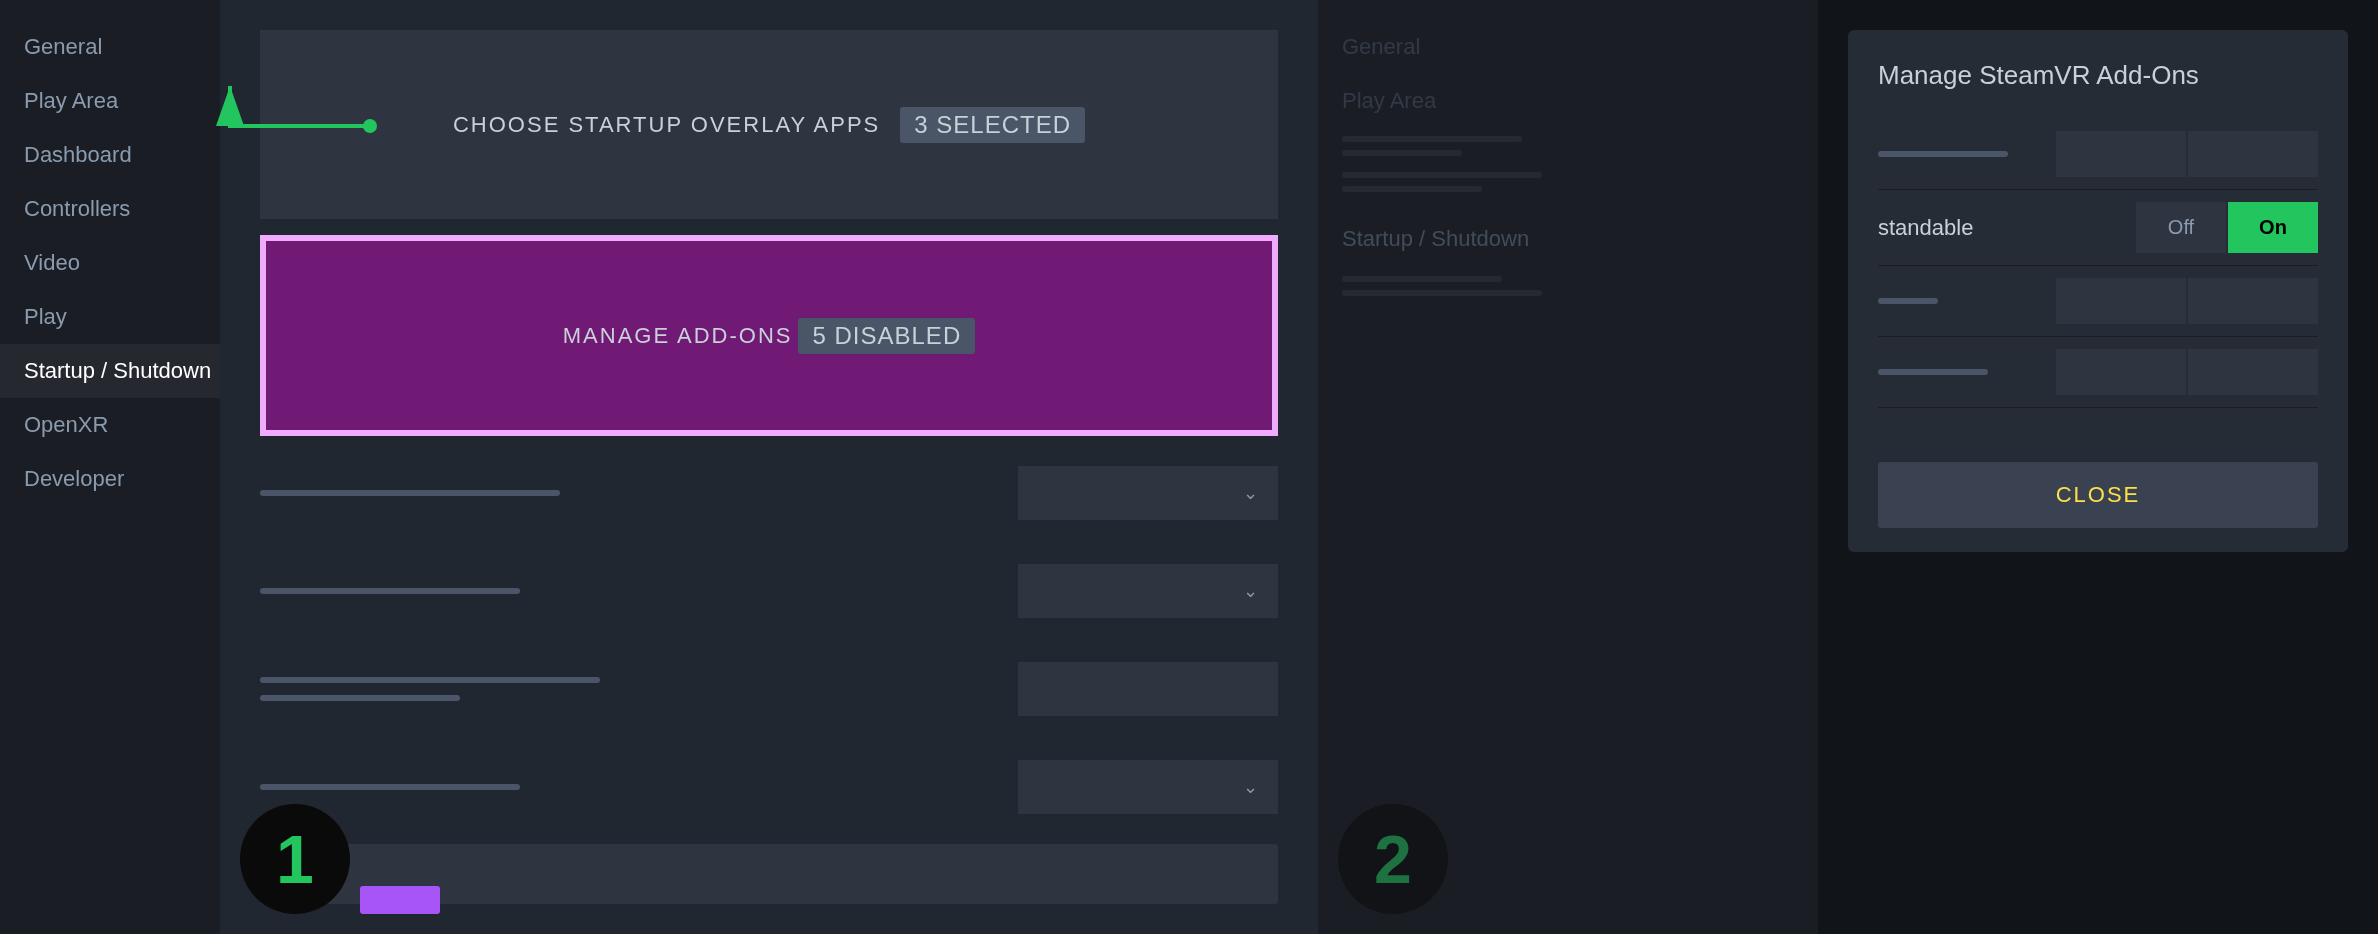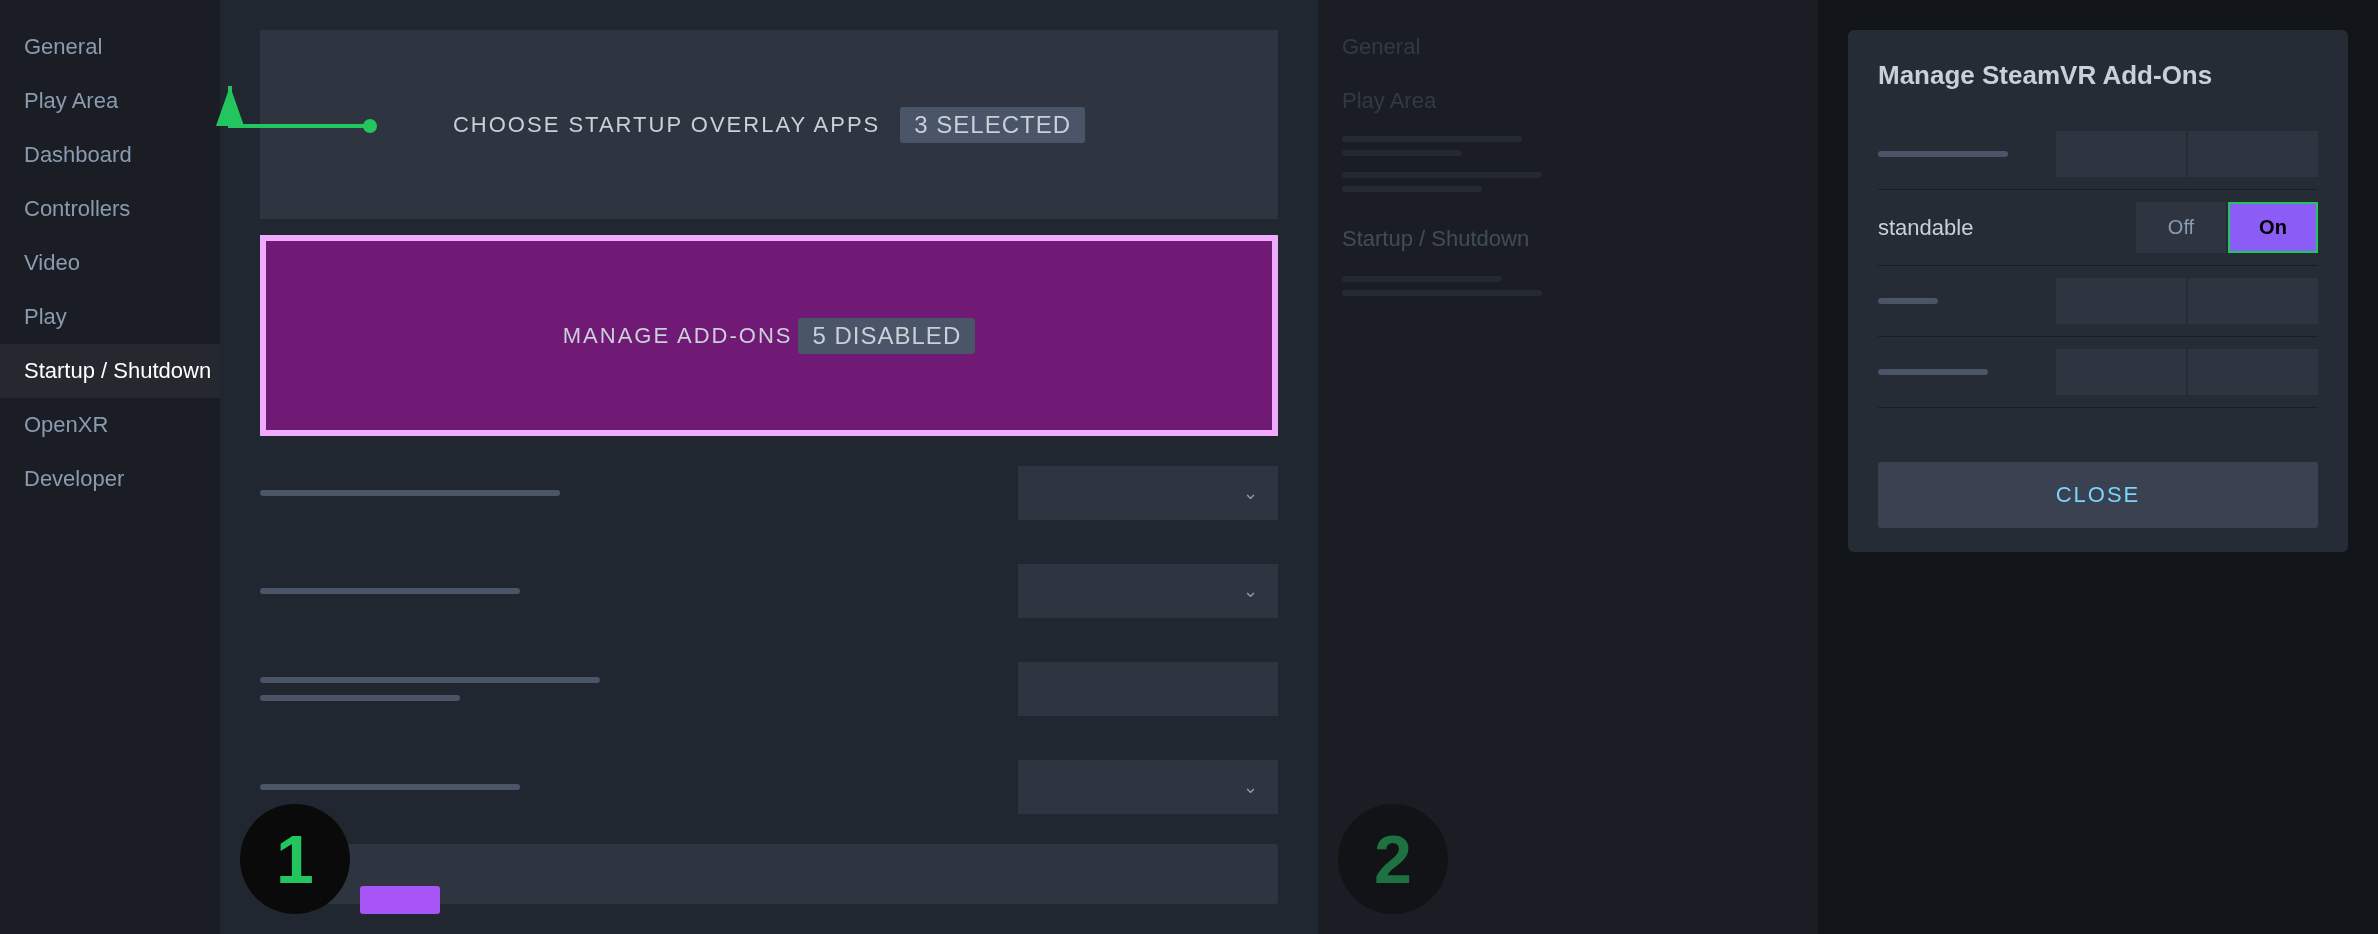"Manage SteamVR Add-Ons" .modal-title { font-weight: 700 -> 400 }
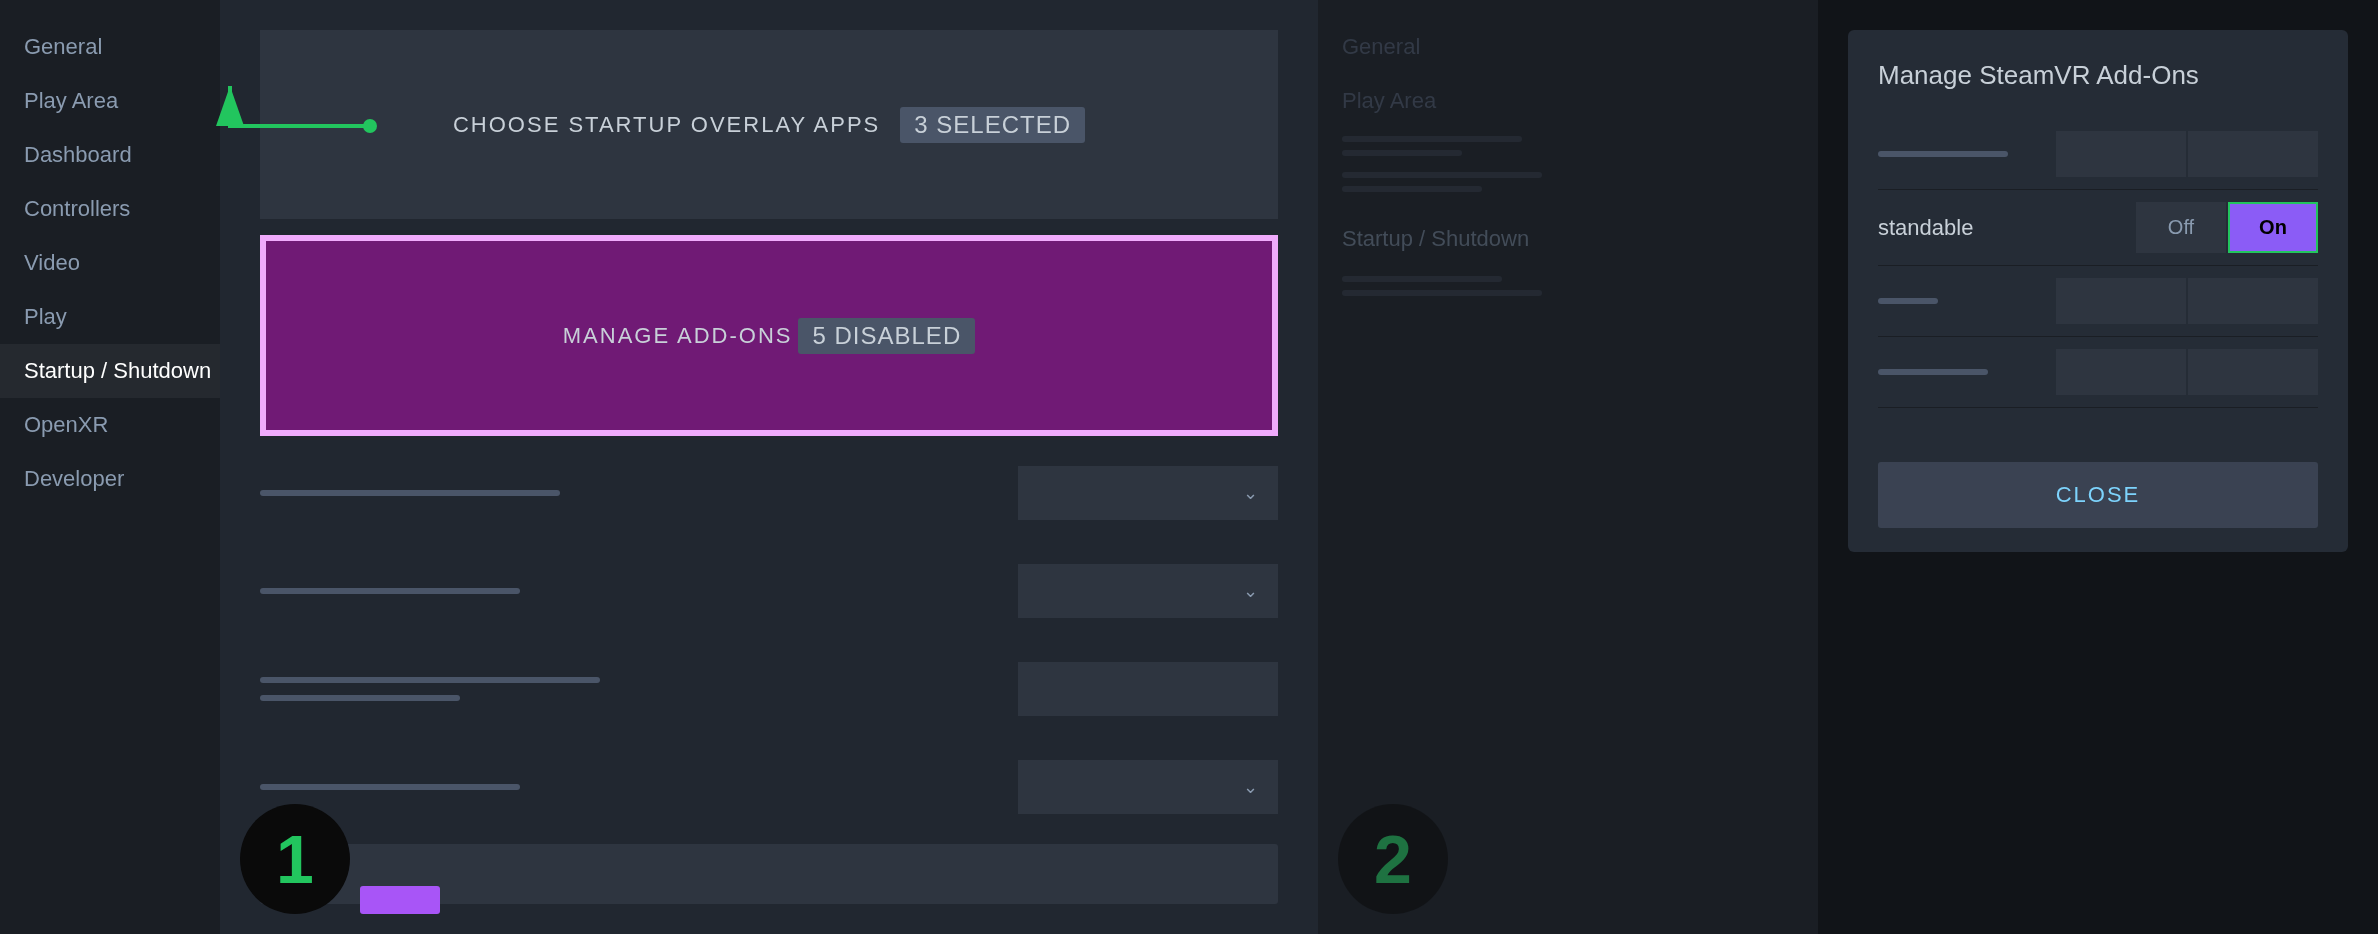"On" .toggle-on { background: #8b5cf6 -> #22c55e }
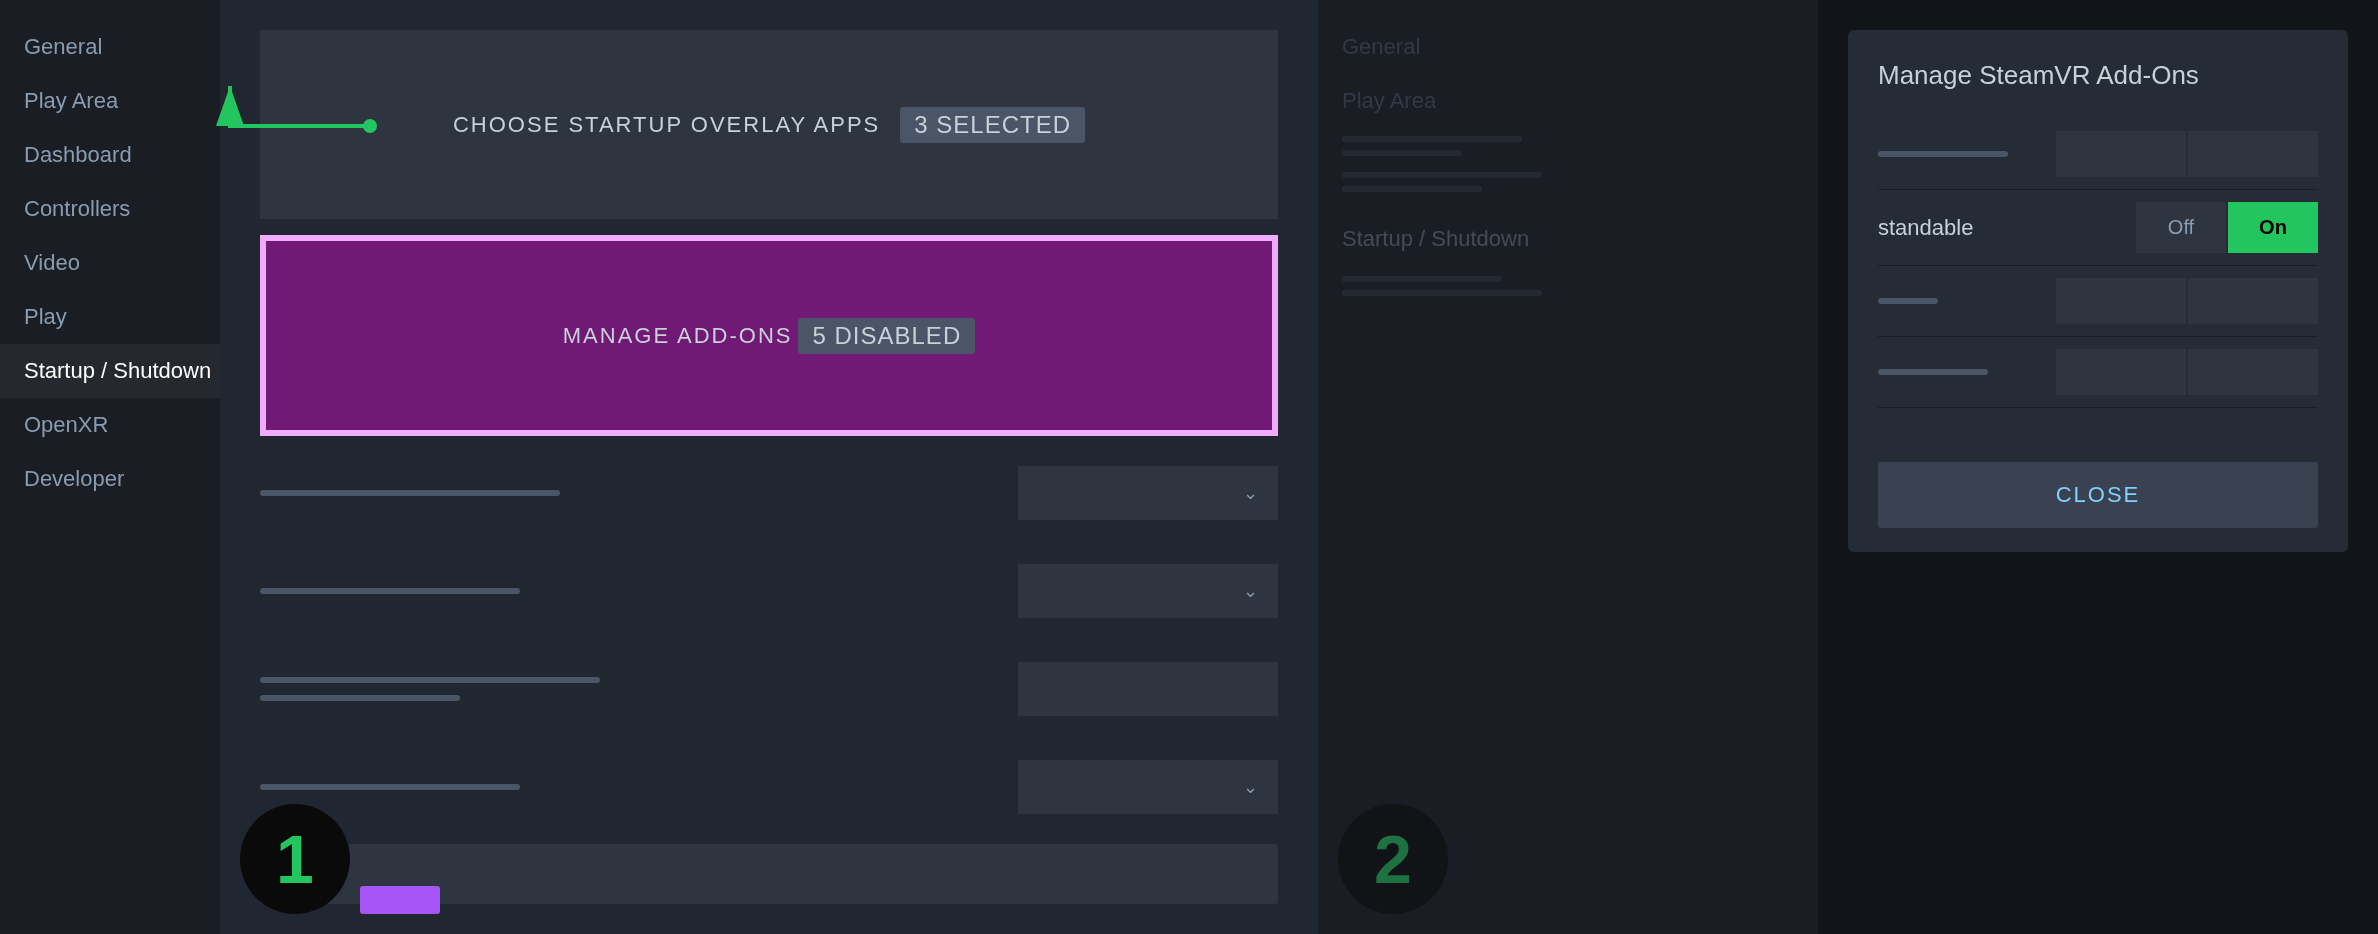"CLOSE" .modal-close-btn { color: #7dd3fc -> #fde047 }
